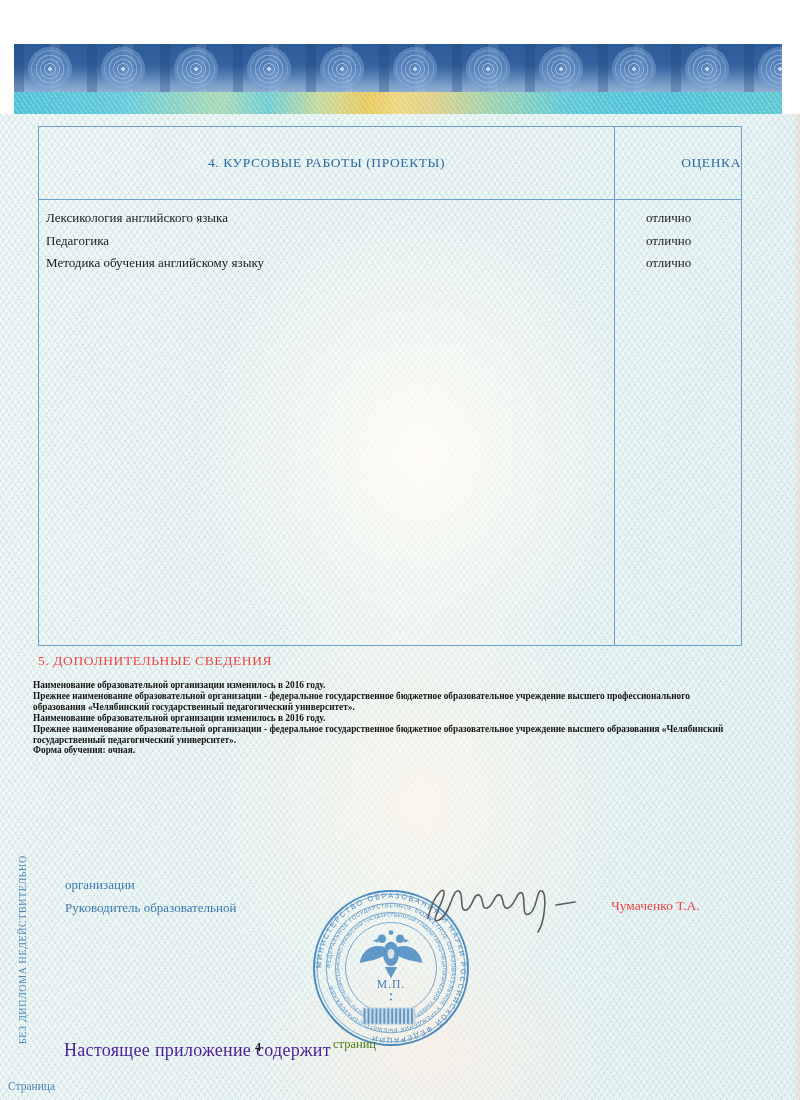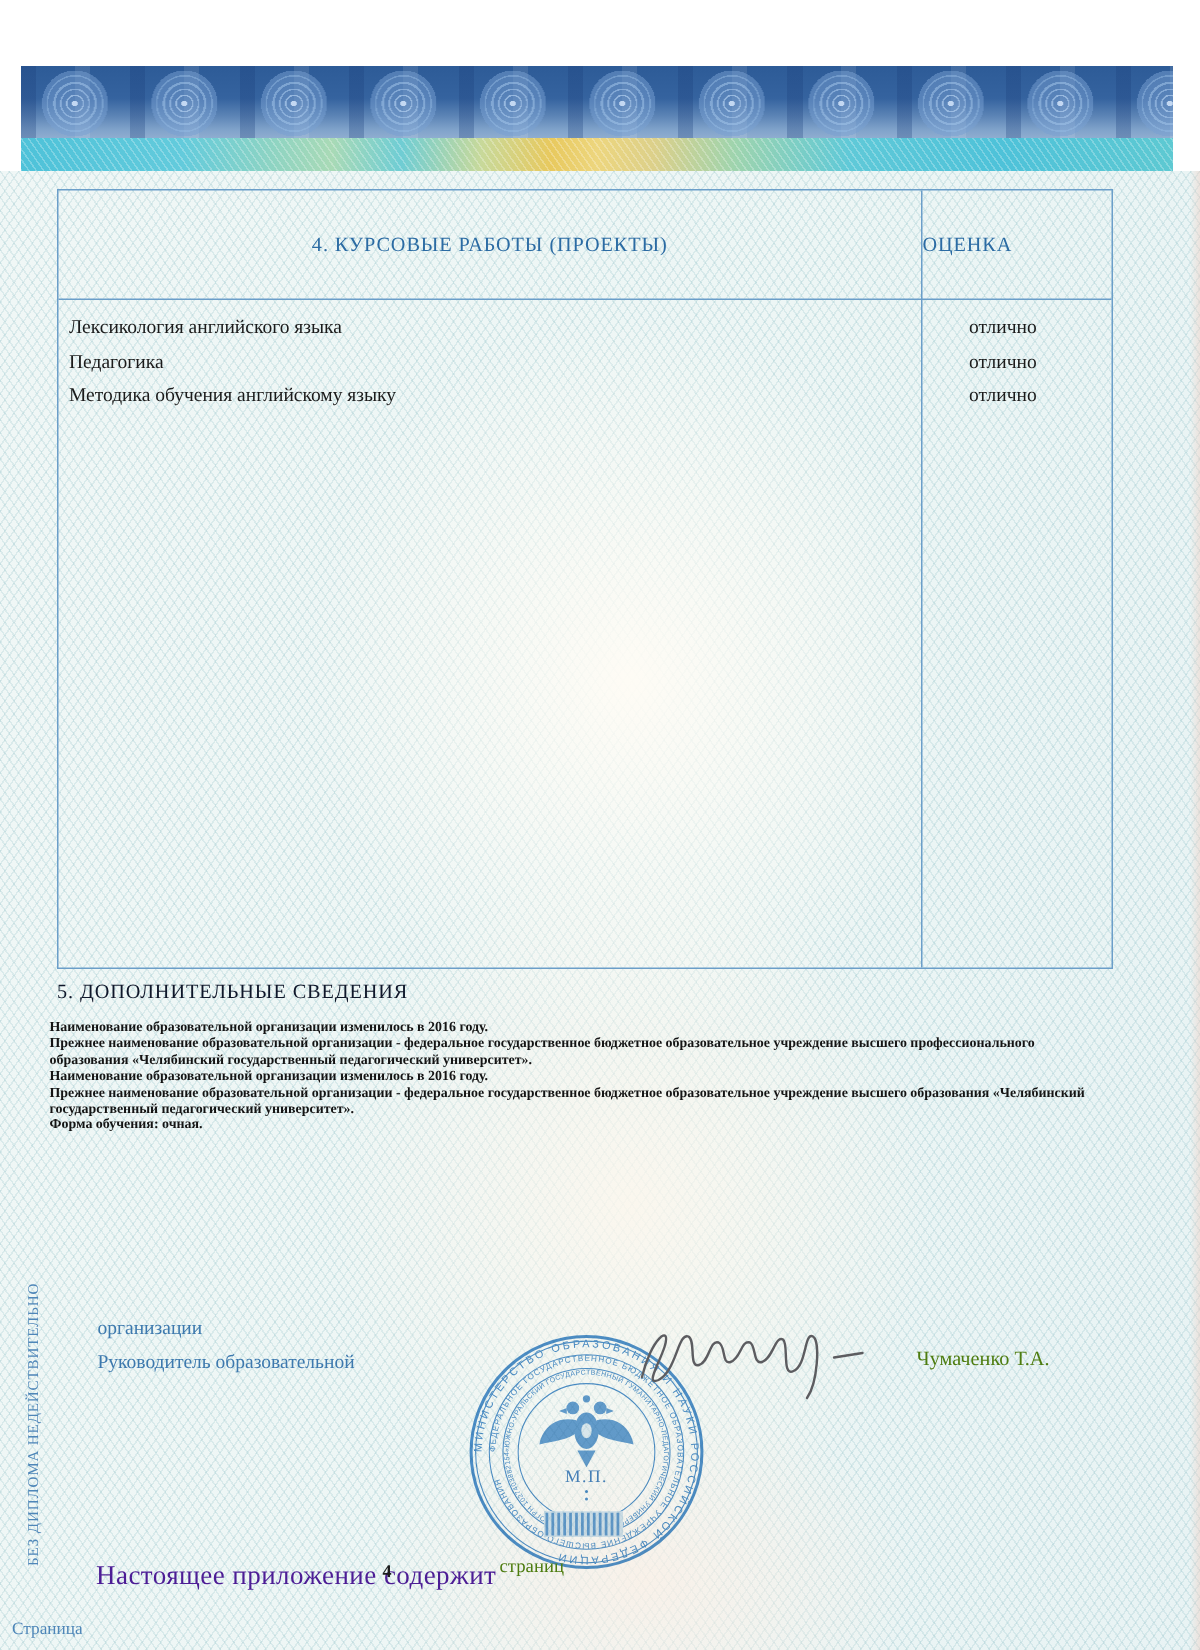"ОЦЕНКА" .gt-grade-hdr { text-align: left -> right }
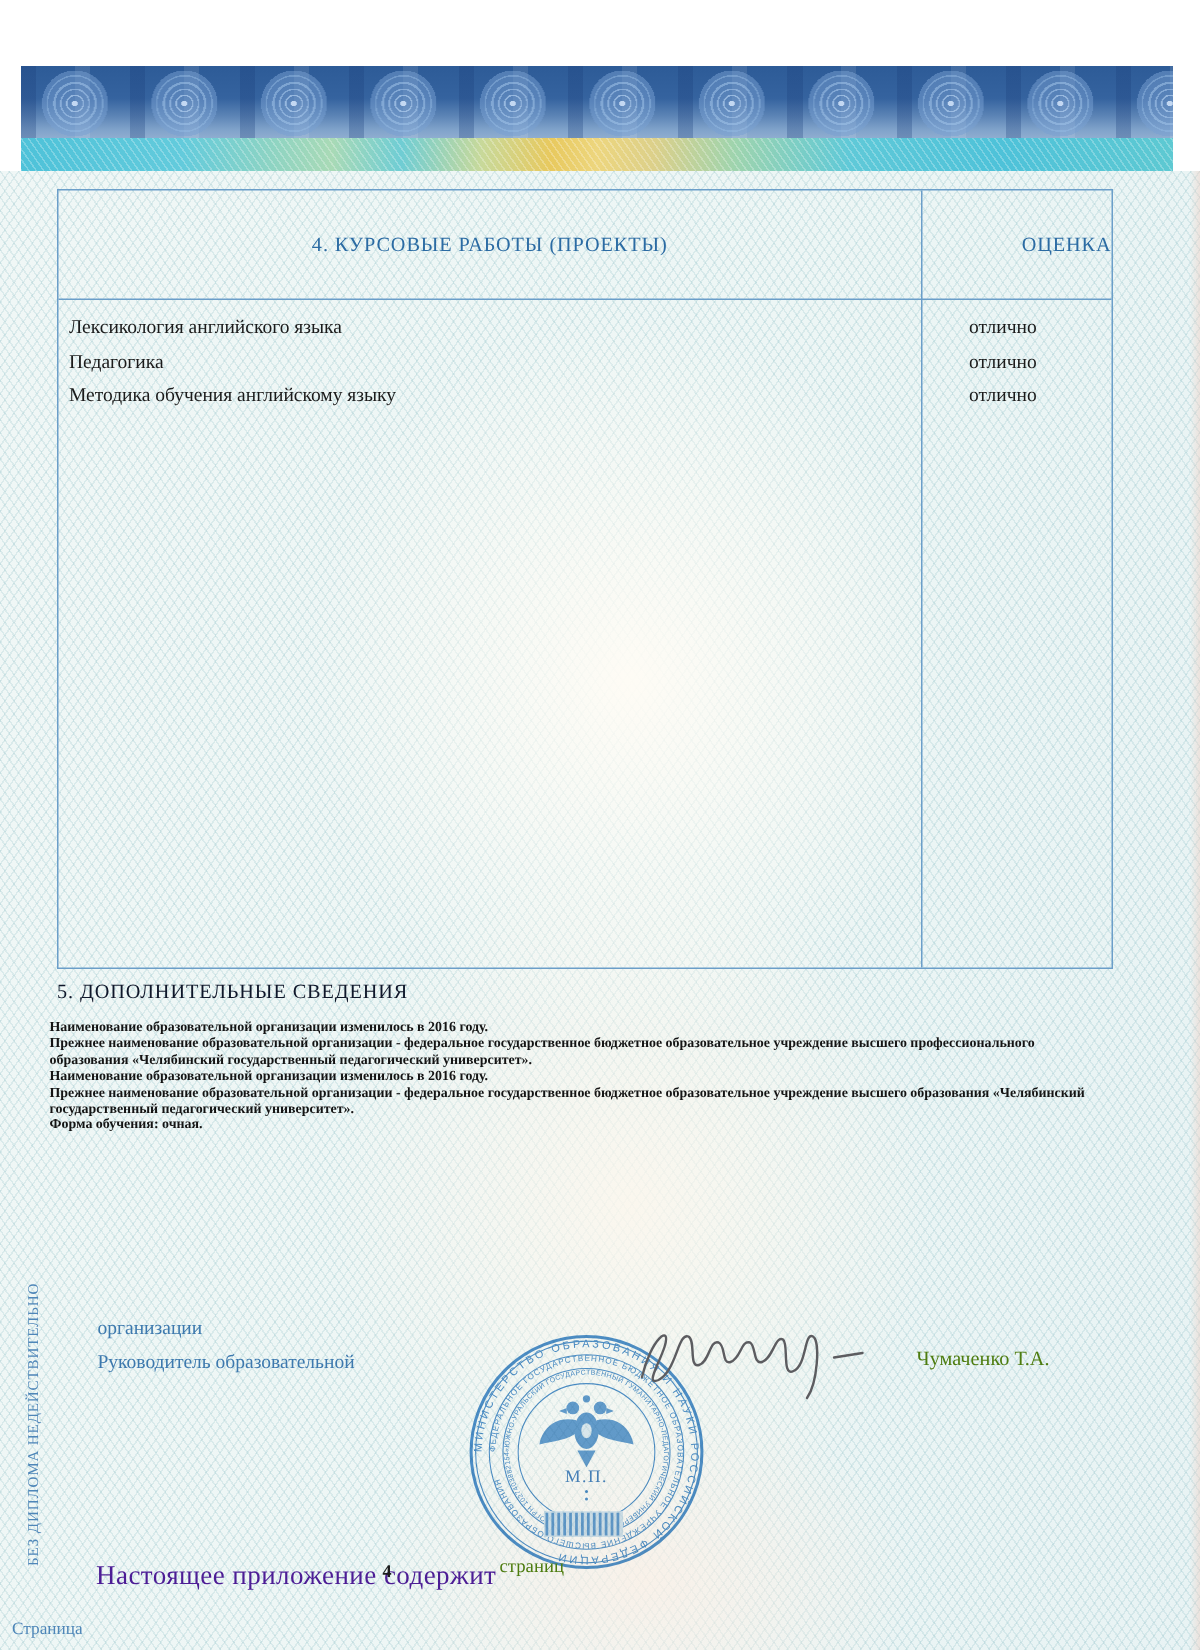"5. ДОПОЛНИТЕЛЬНЫЕ СВЕДЕНИЯ" .sec5-title { color: #0f172a -> #ef4444 }
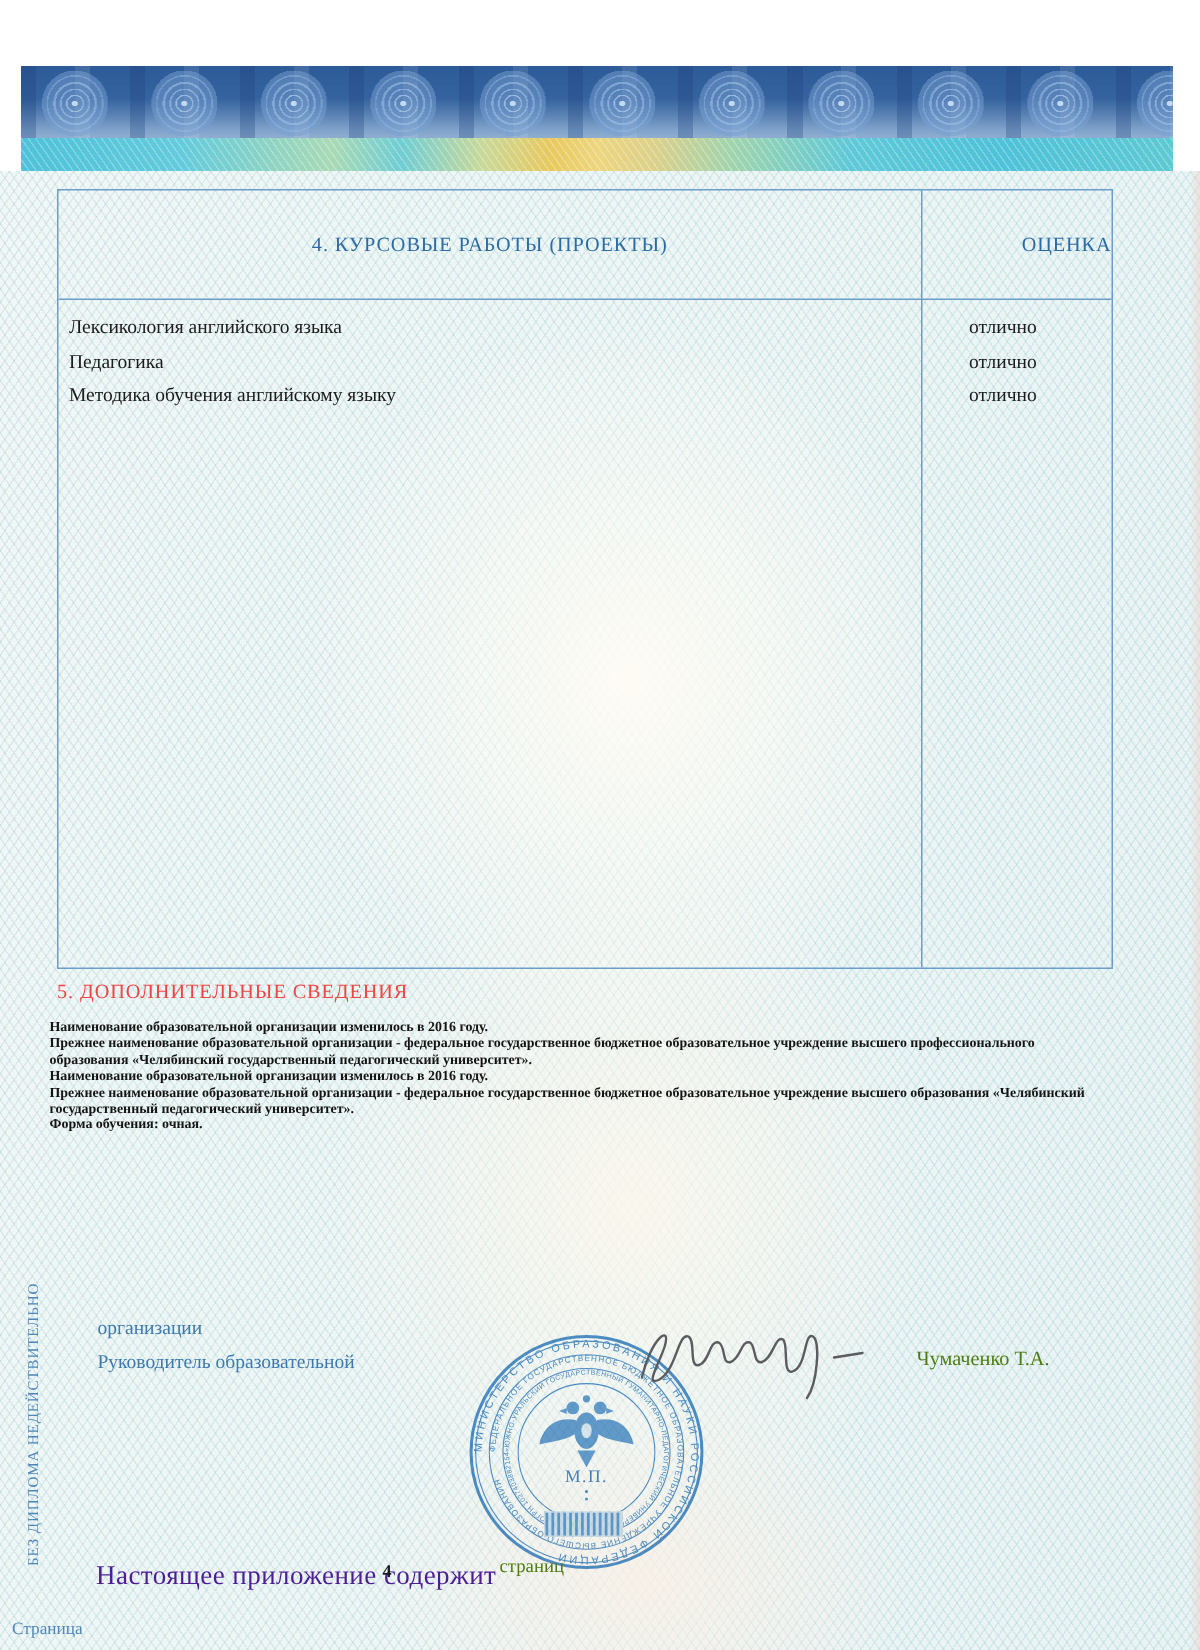"Чумаченко Т.А." .signer { color: #4d7c0f -> #ef4444 }
